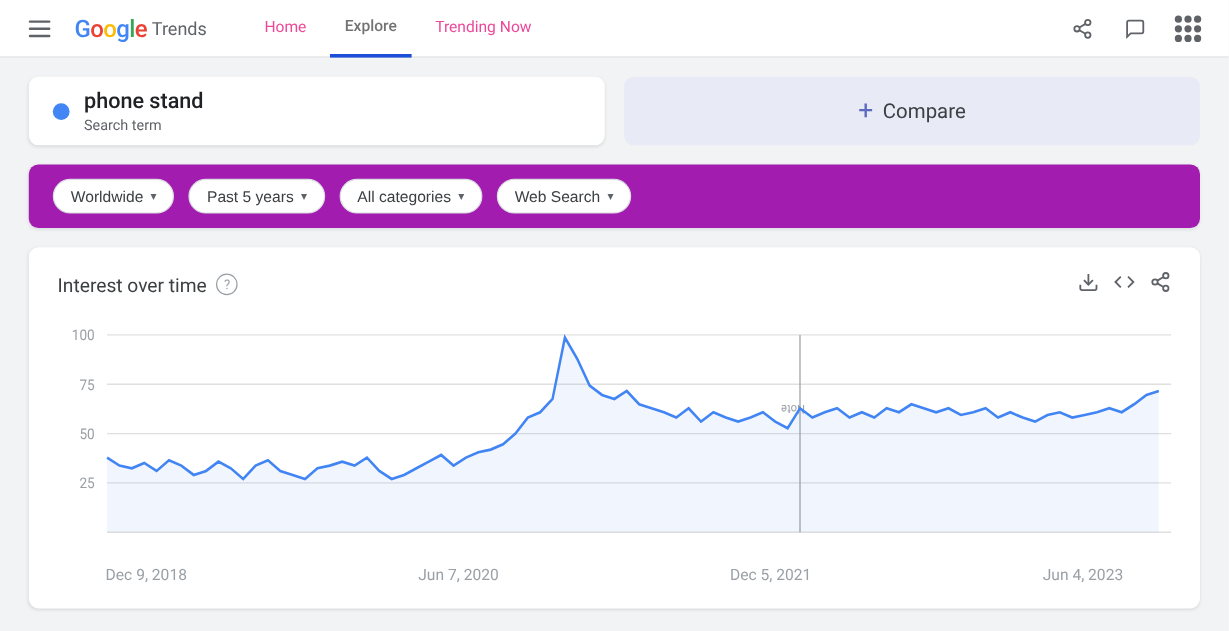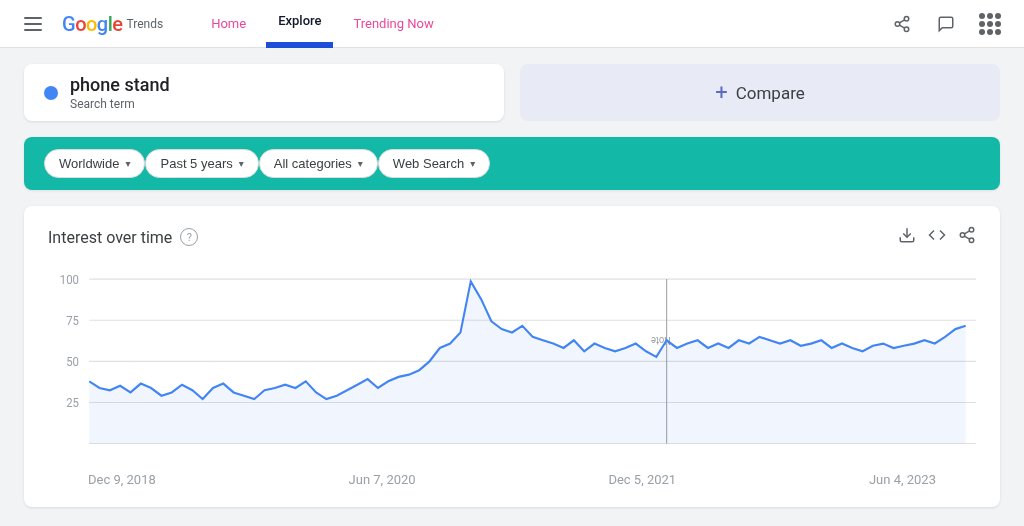"Trends" .logo-trends { font-size: 12px -> 15px }
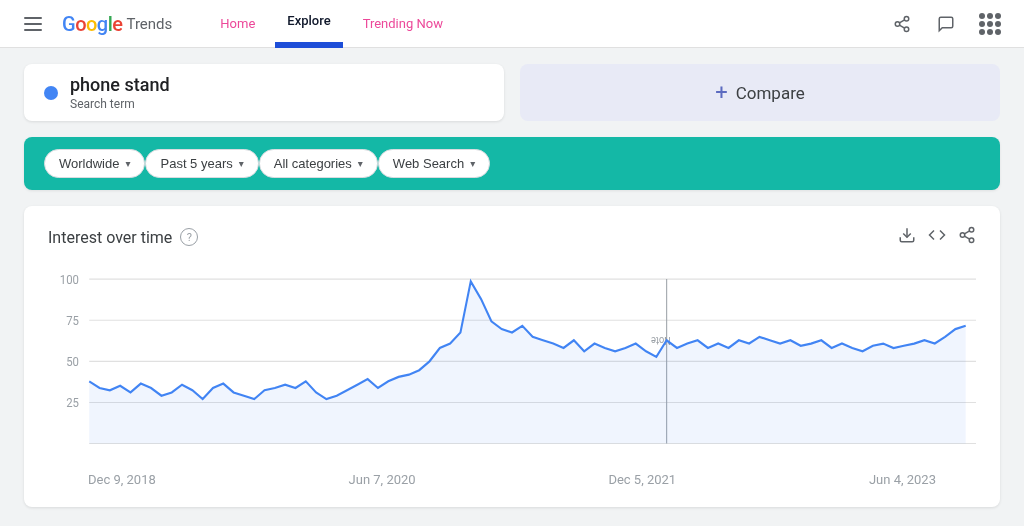"Explore" .nav-item.active { border-bottom: 6px solid #1d4ed8 -> 3px solid #1d4ed8; color: #0f172a -> #737373 }
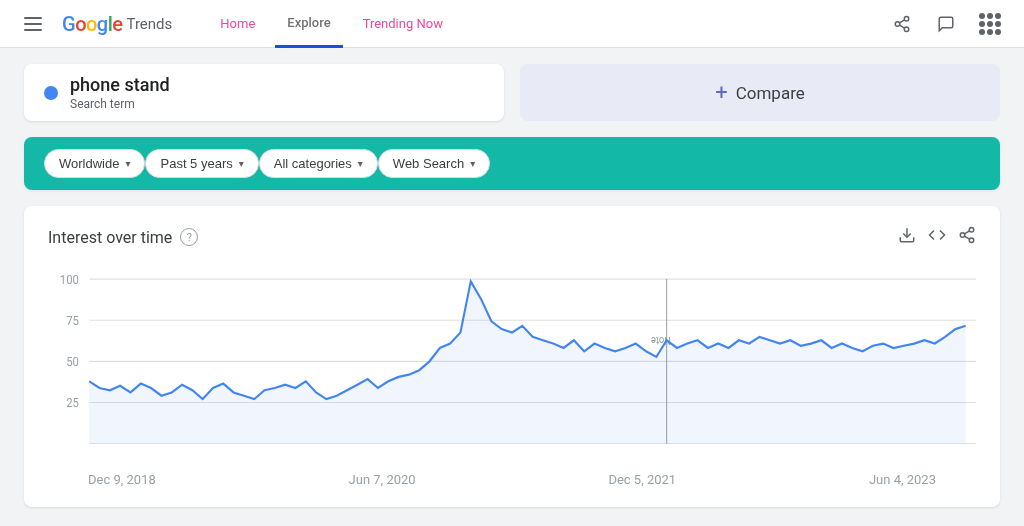"Worldwide" .filter-bar { background: #14b8a6 -> #a21caf; gap: none -> 12px }
